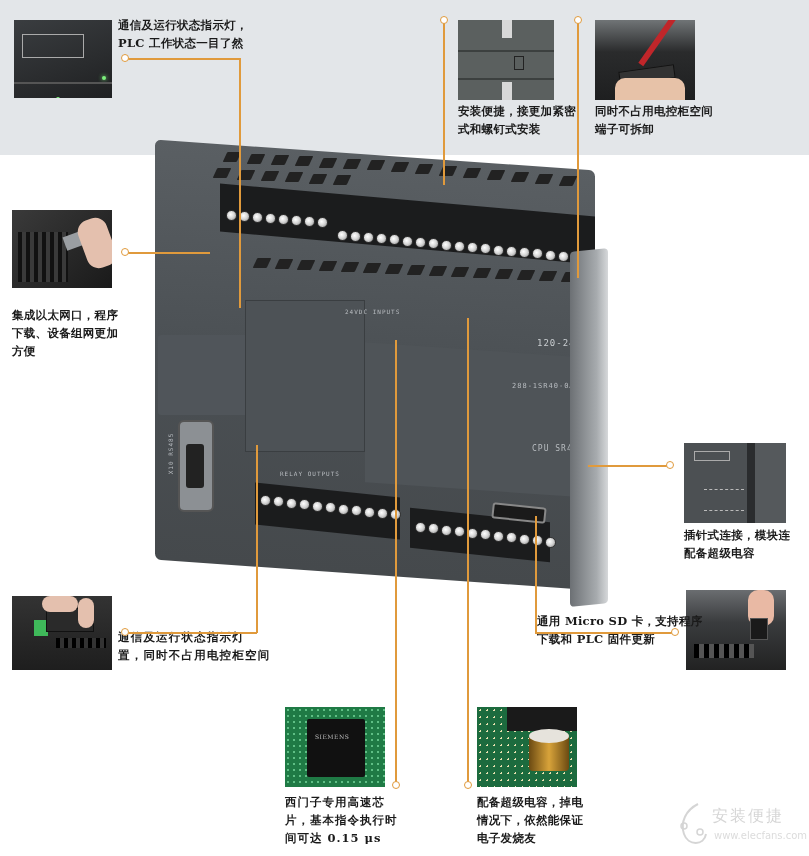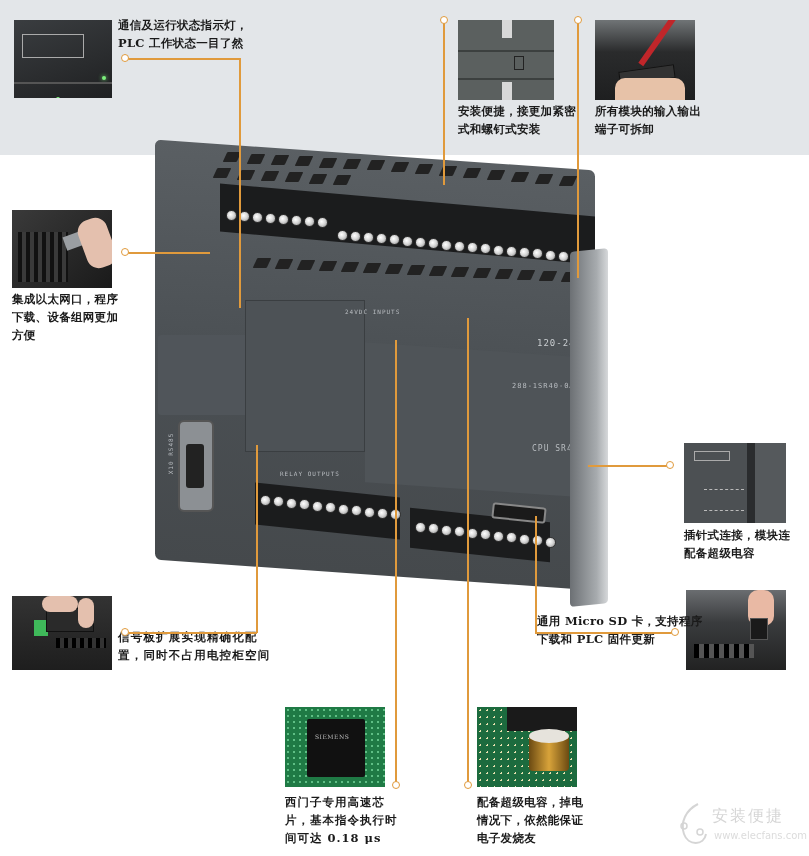"所有模块的输入输出" div.cap { text: 所有模块的输入输出 -> 同时不占用电控柜空间 }
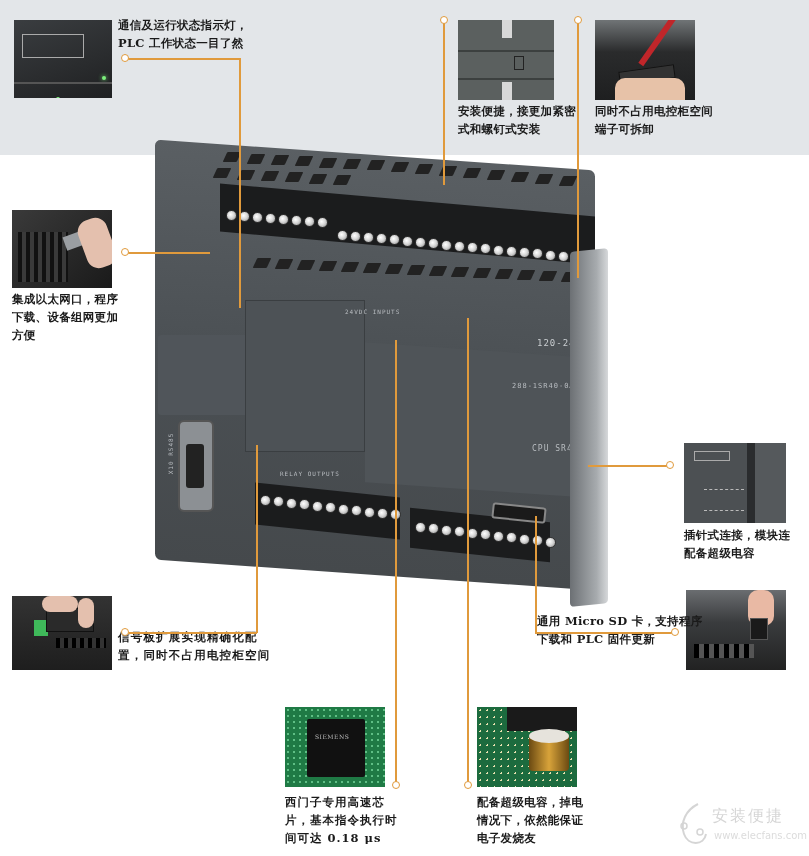"集成以太网口，程序" div.cap { top: 290px -> 306px }
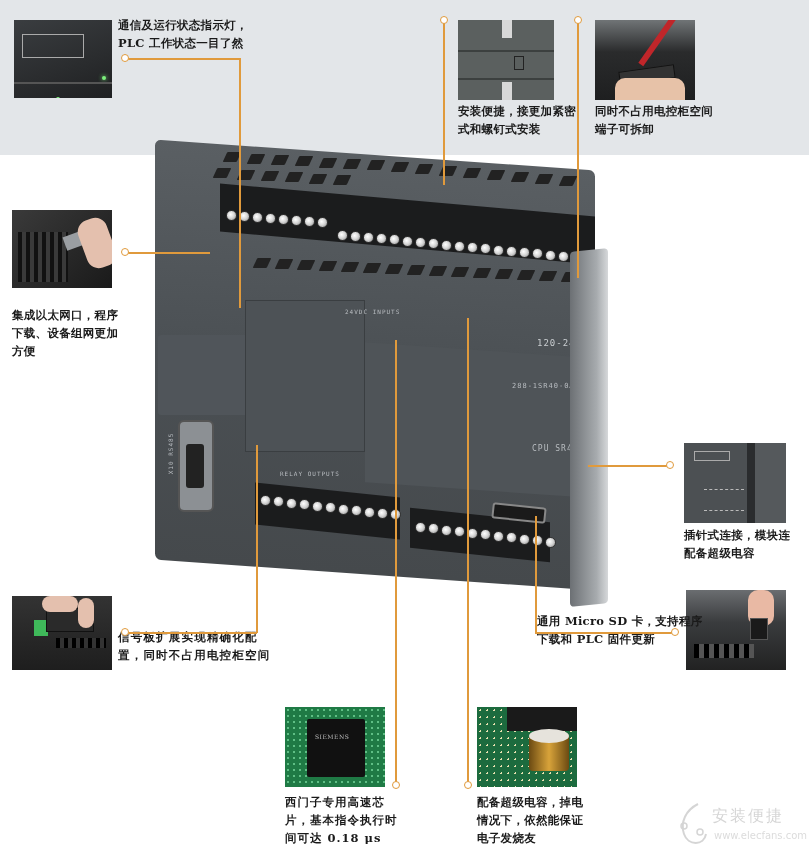"信号板扩展实现精确化配" div.cap { text: 信号板扩展实现精确化配 -> 通信及运行状态指示灯 }
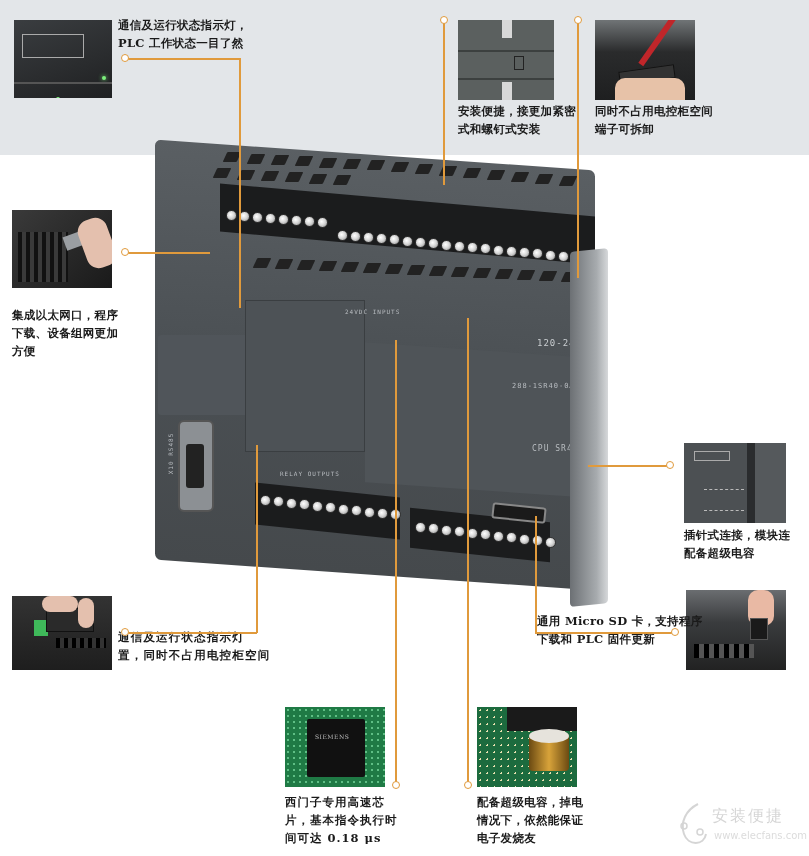"西门子专用高速芯" div.cap { text: 0.18 -> 0.15 }
